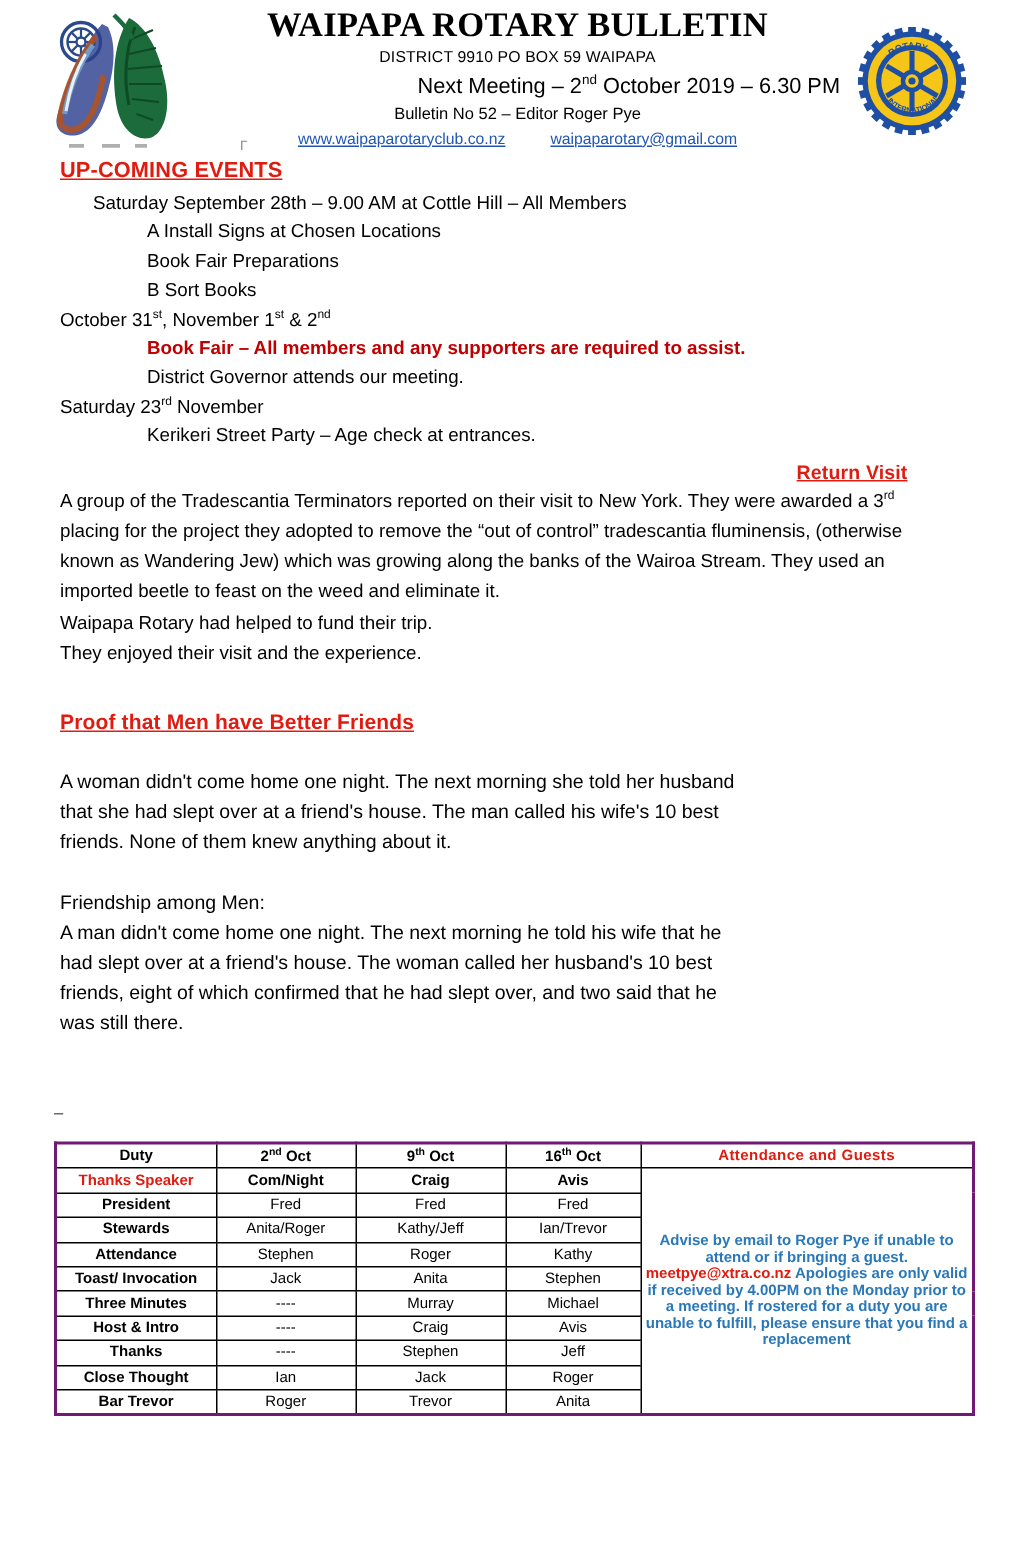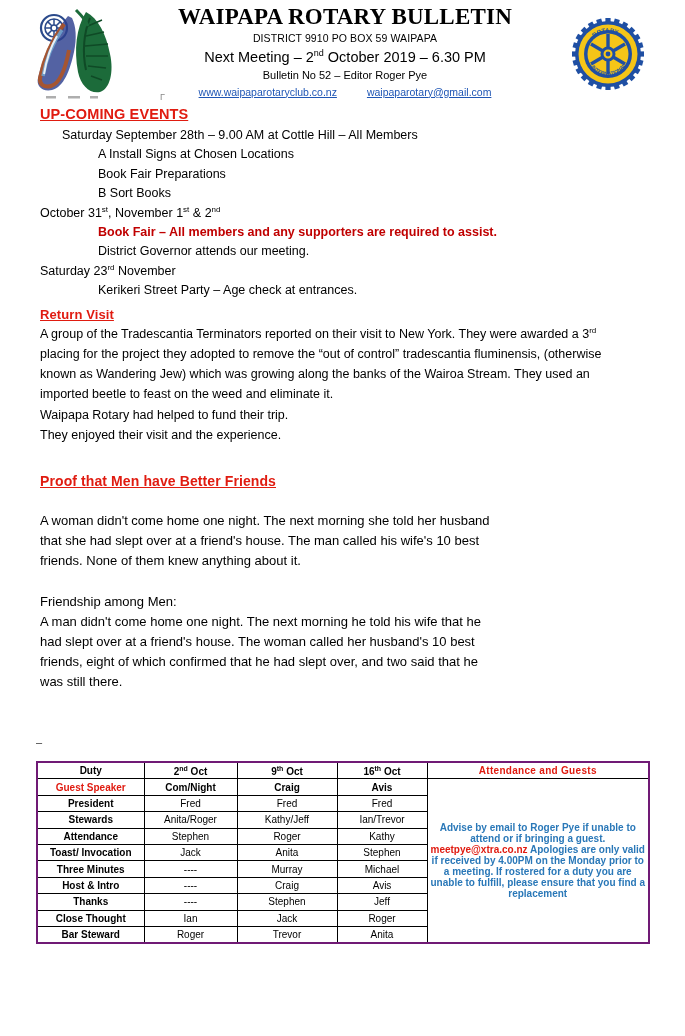"Next Meeting – 2nd October" .doc-sub2 { text-align: none -> right }
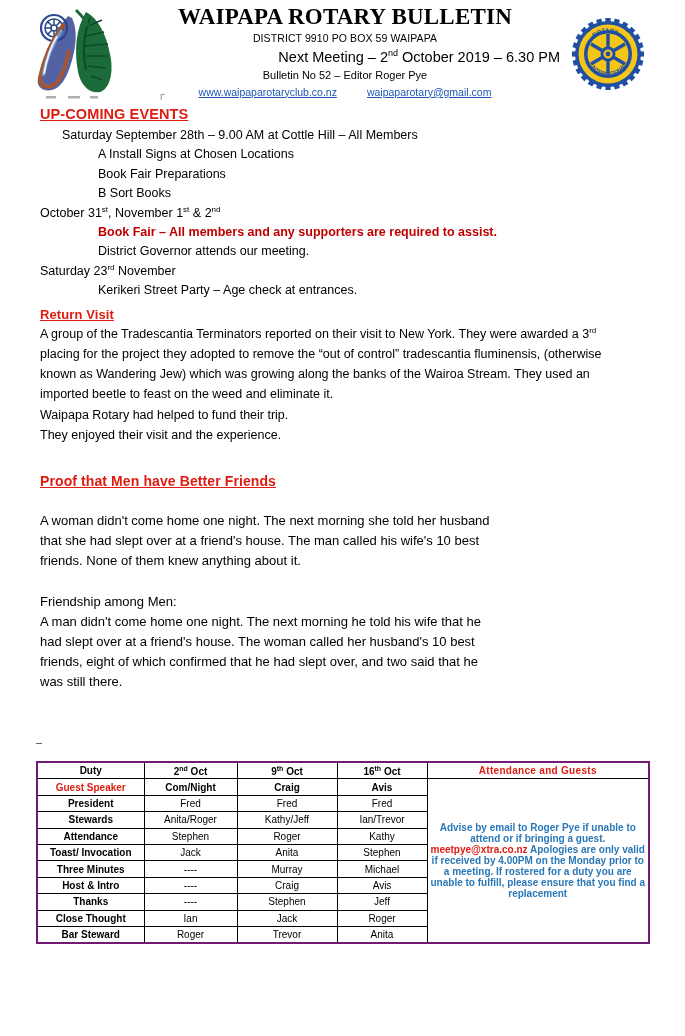"Return Visit" div.sec-head { text-align: none -> right }
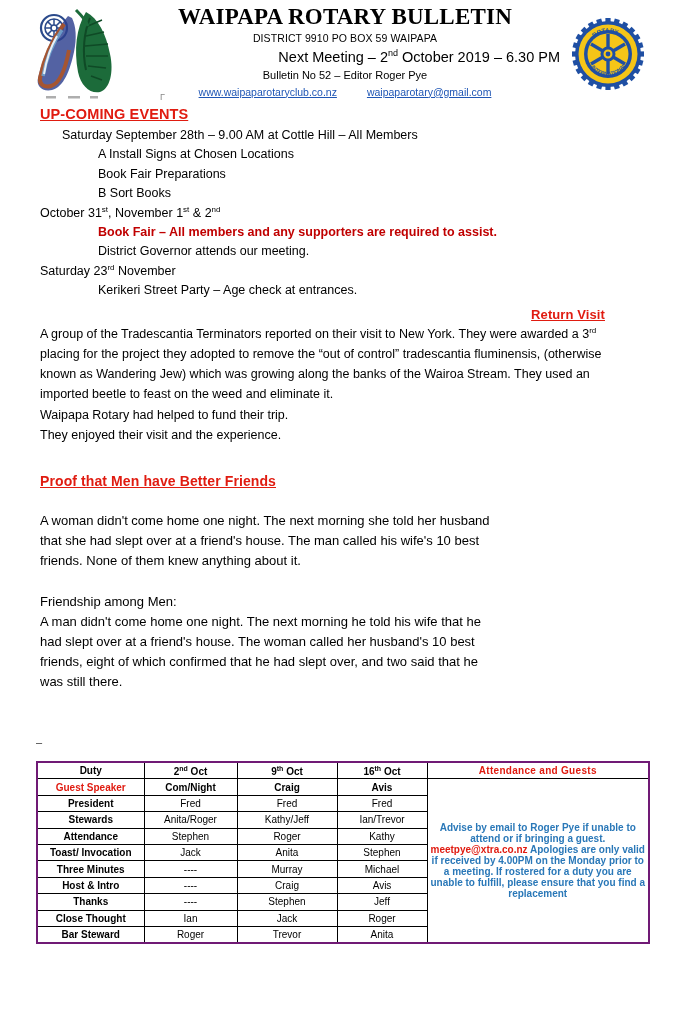"Guest Speaker" td.red-duty { text: Guest -> Thanks }
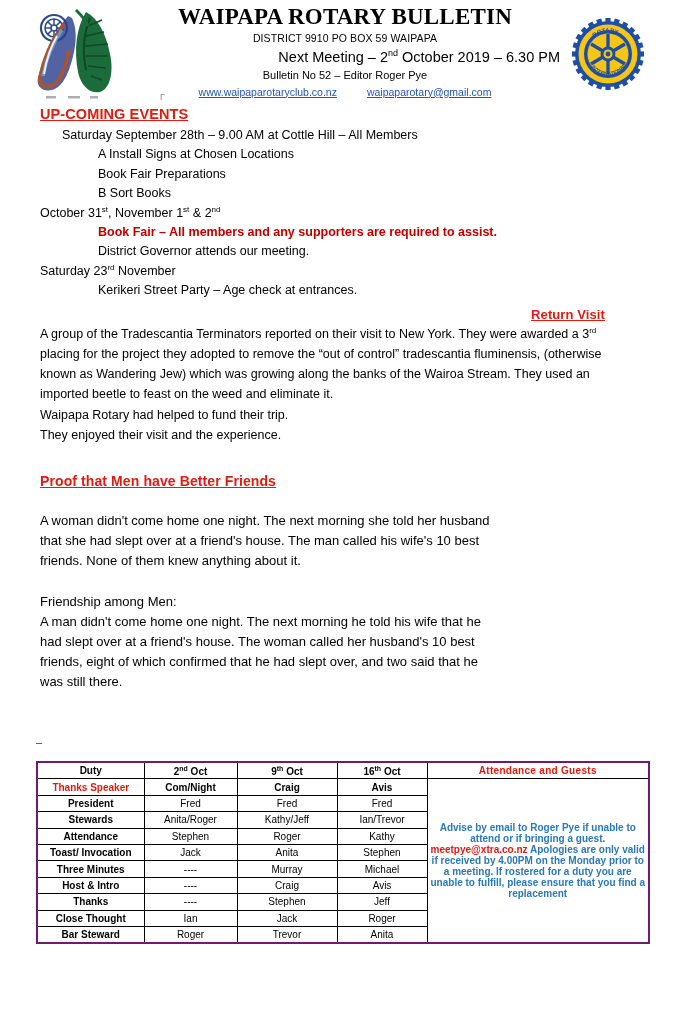"Bar Steward" td.duty-cell { text: Steward -> Trevor }
